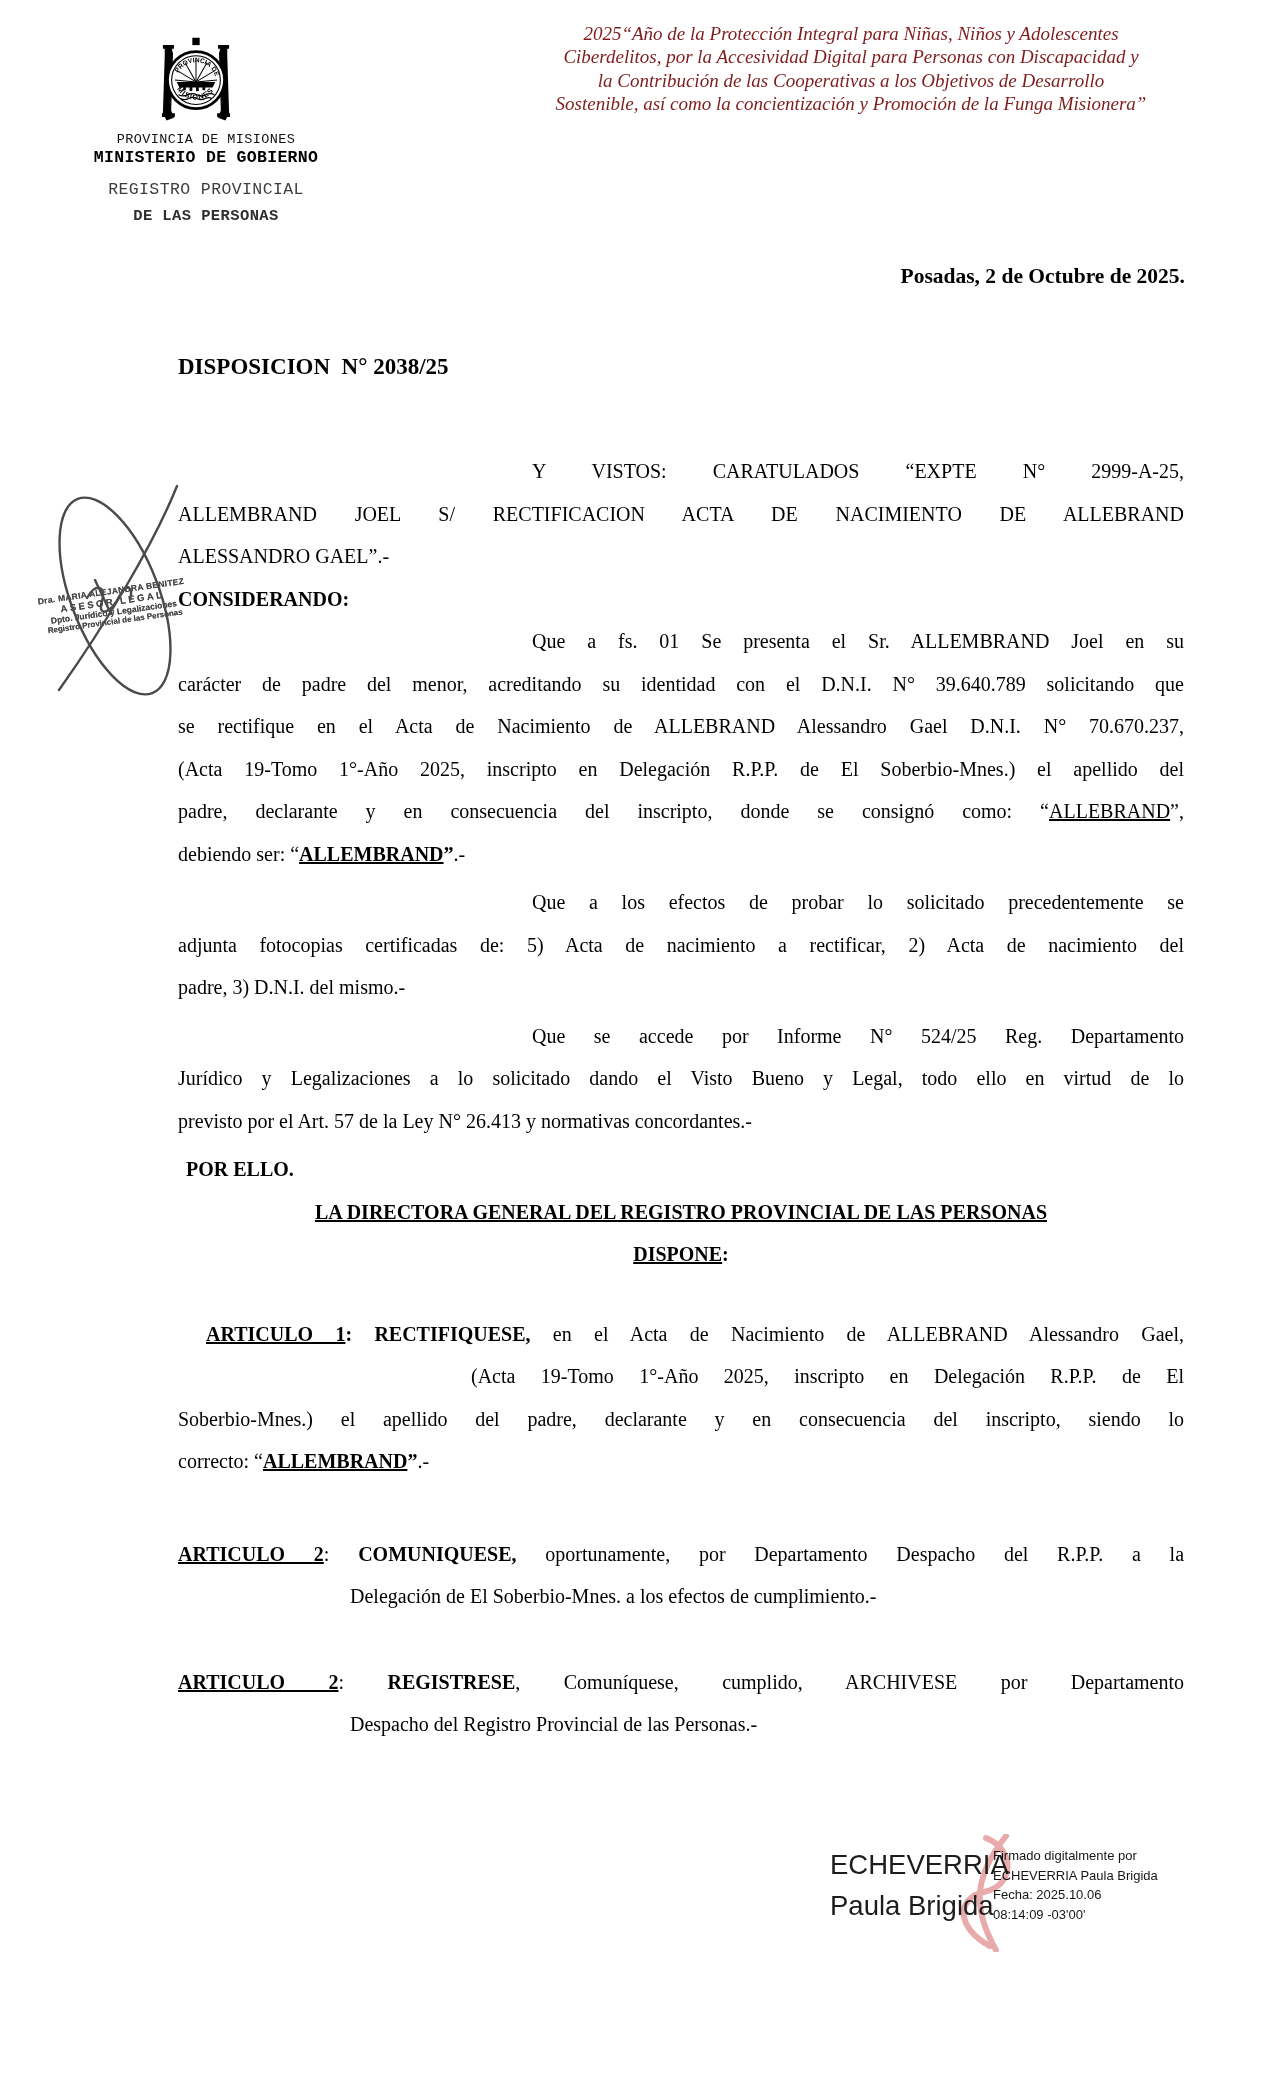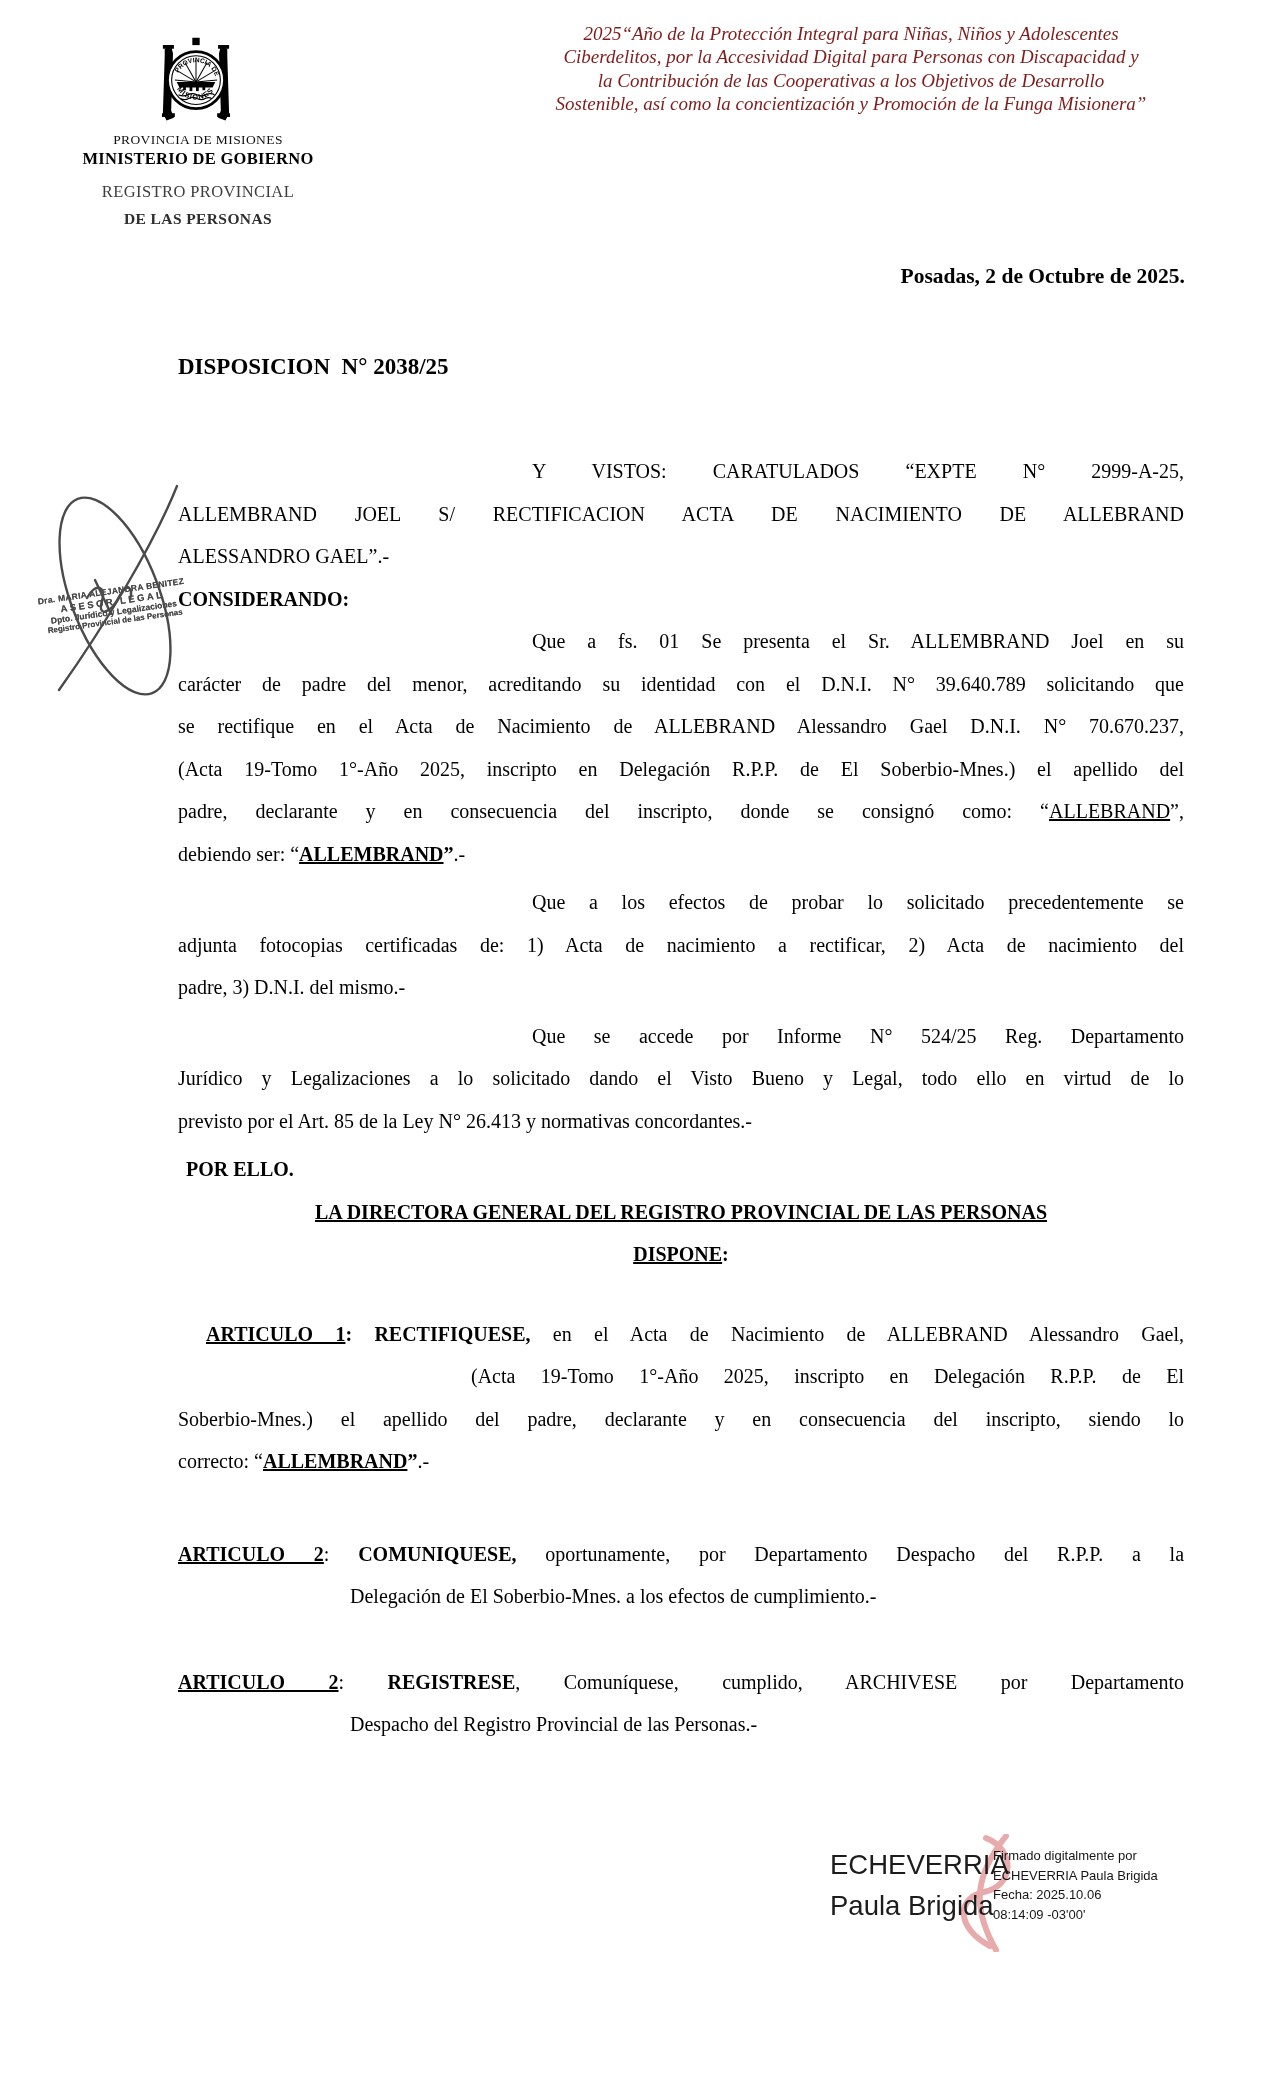"PROVINCIA DE MISIONES" .org-block { font-family: Liberation Serif, serif -> Liberation Mono, monospace; left: 80px -> 88px }
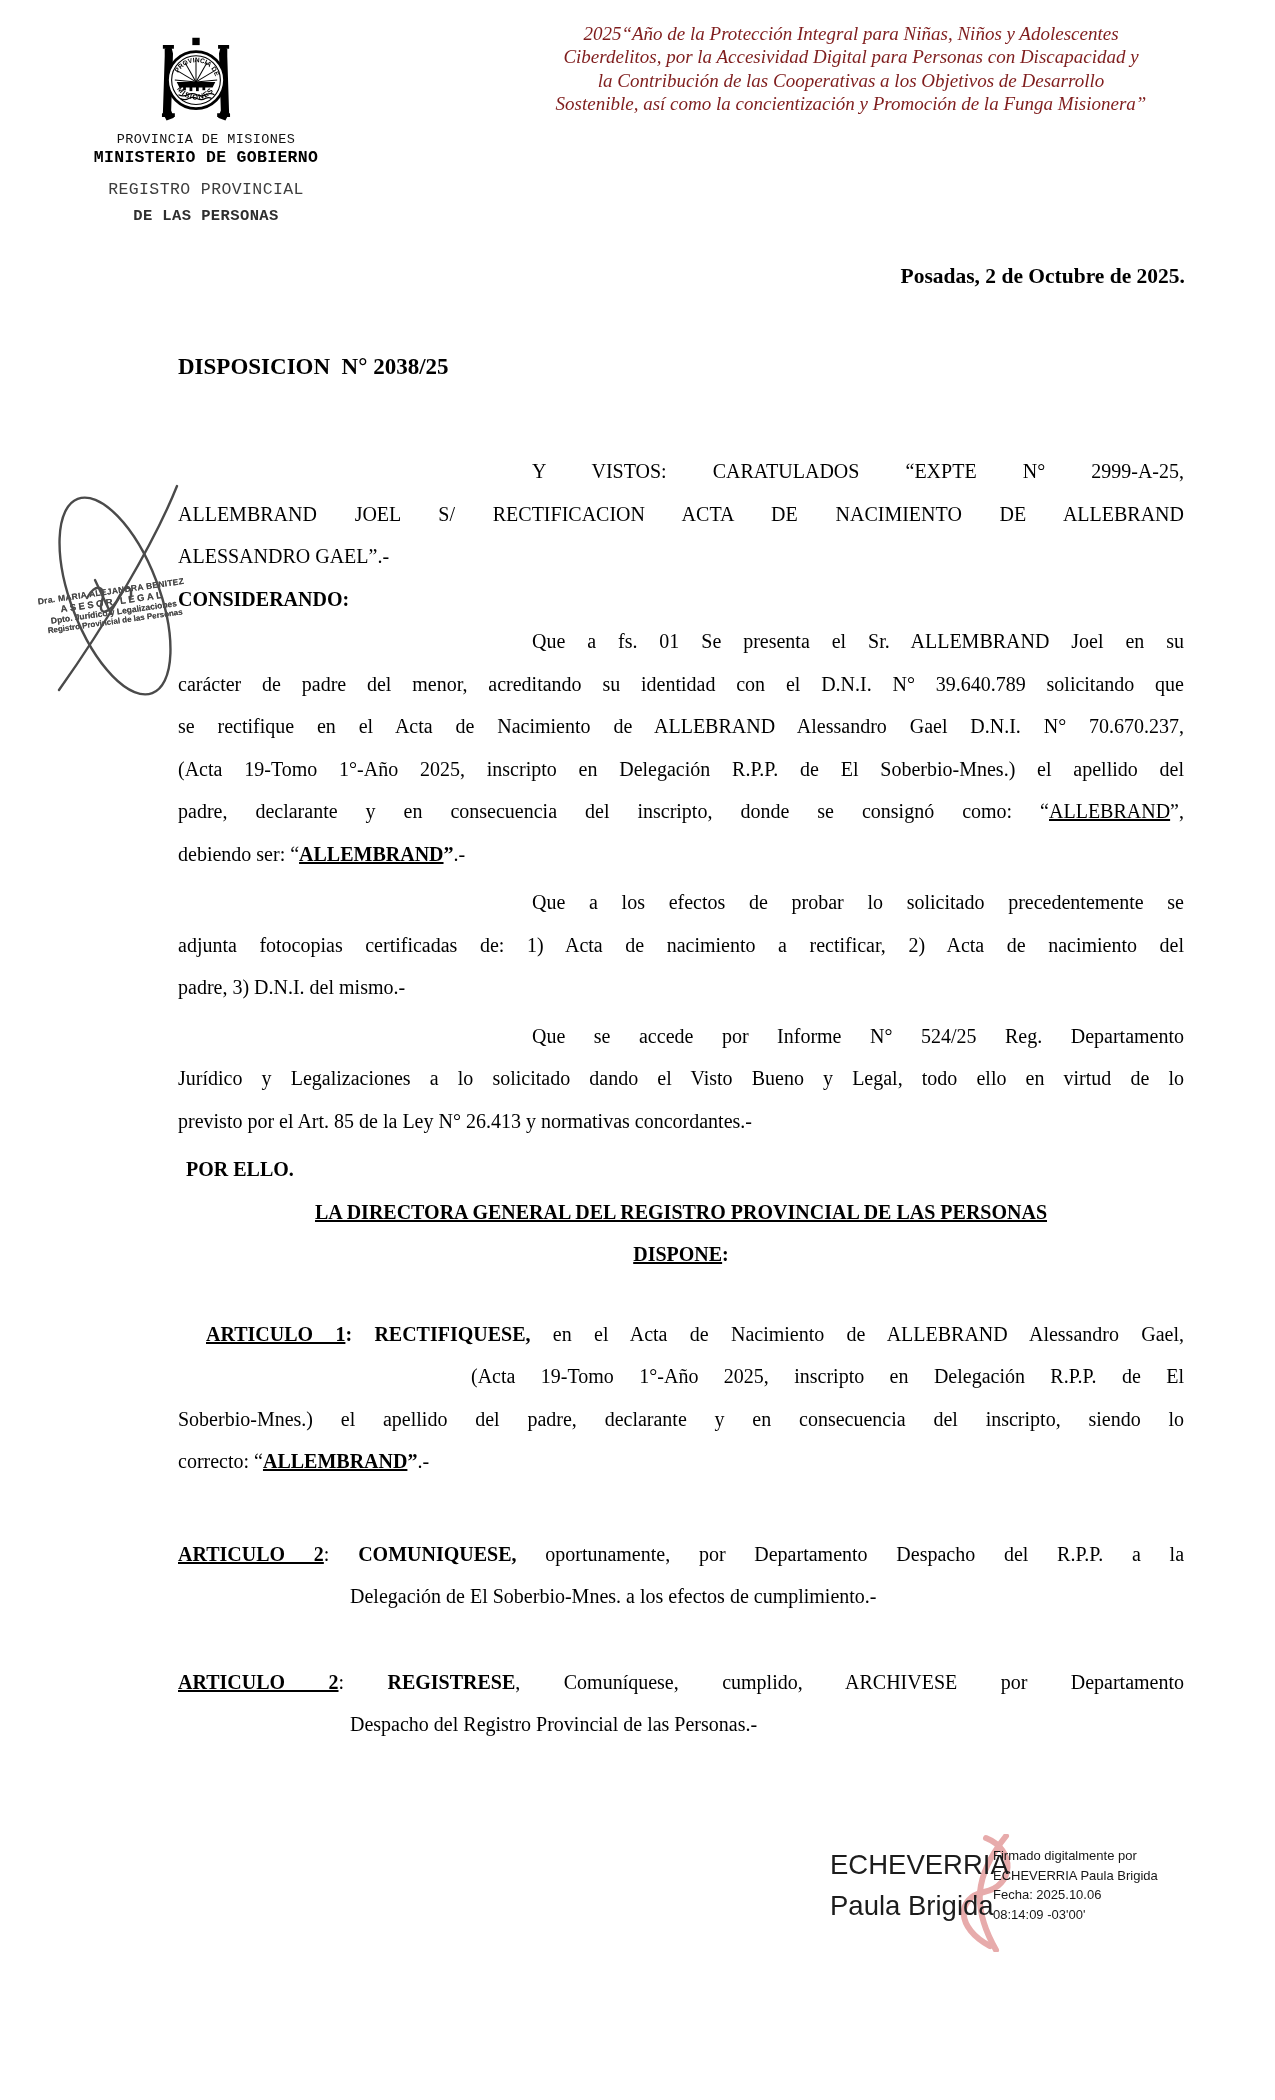"adjunta fotocopias certificadas de: 1)" div.ln { text: 1 -> 5 }
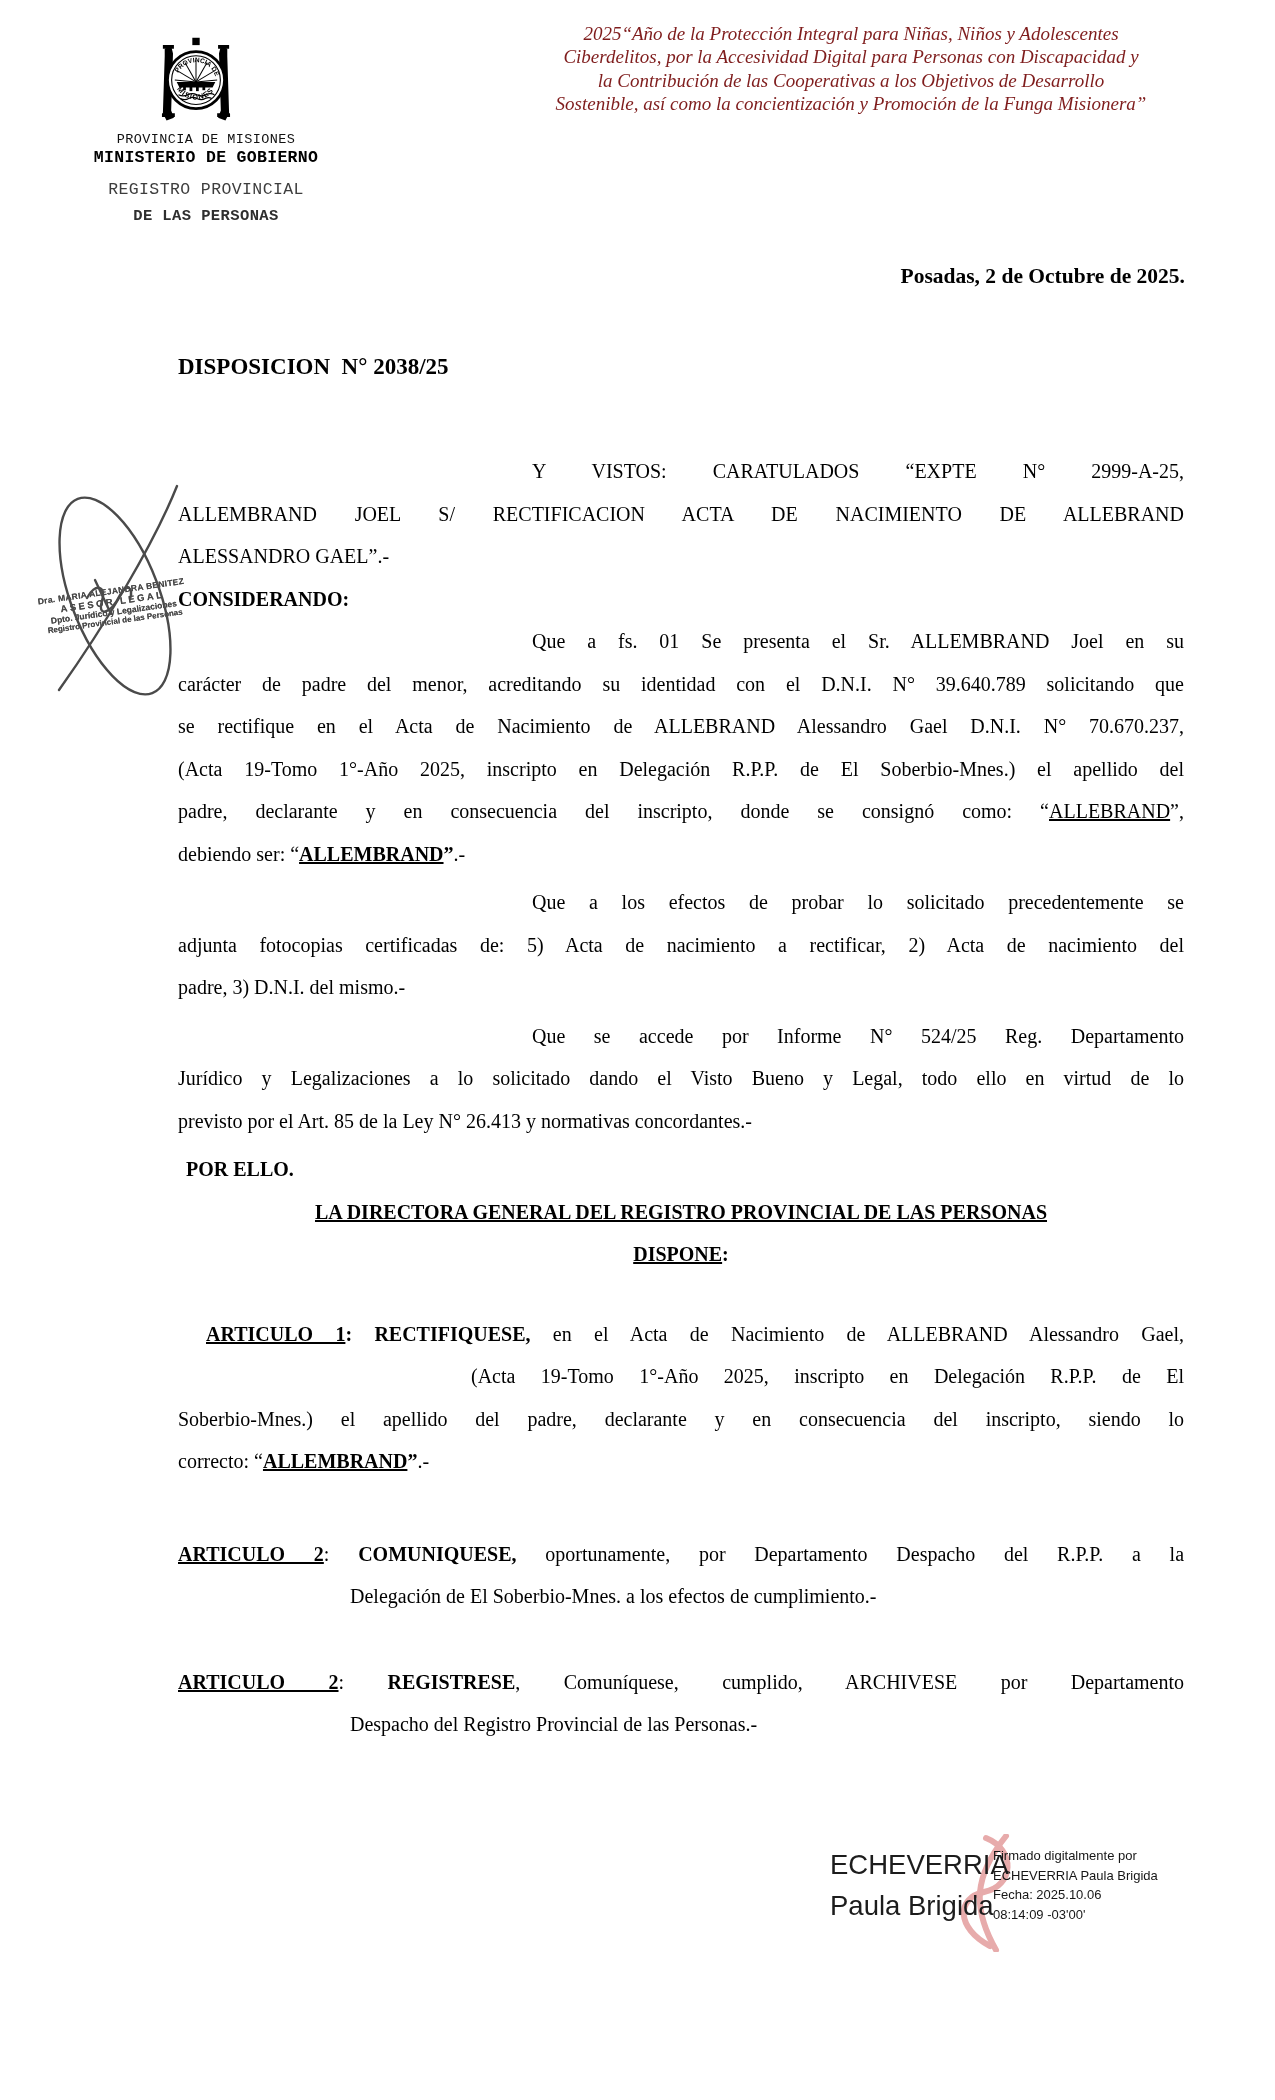"previsto por el Art. 85" div.ln { text: 85 -> 57 }
